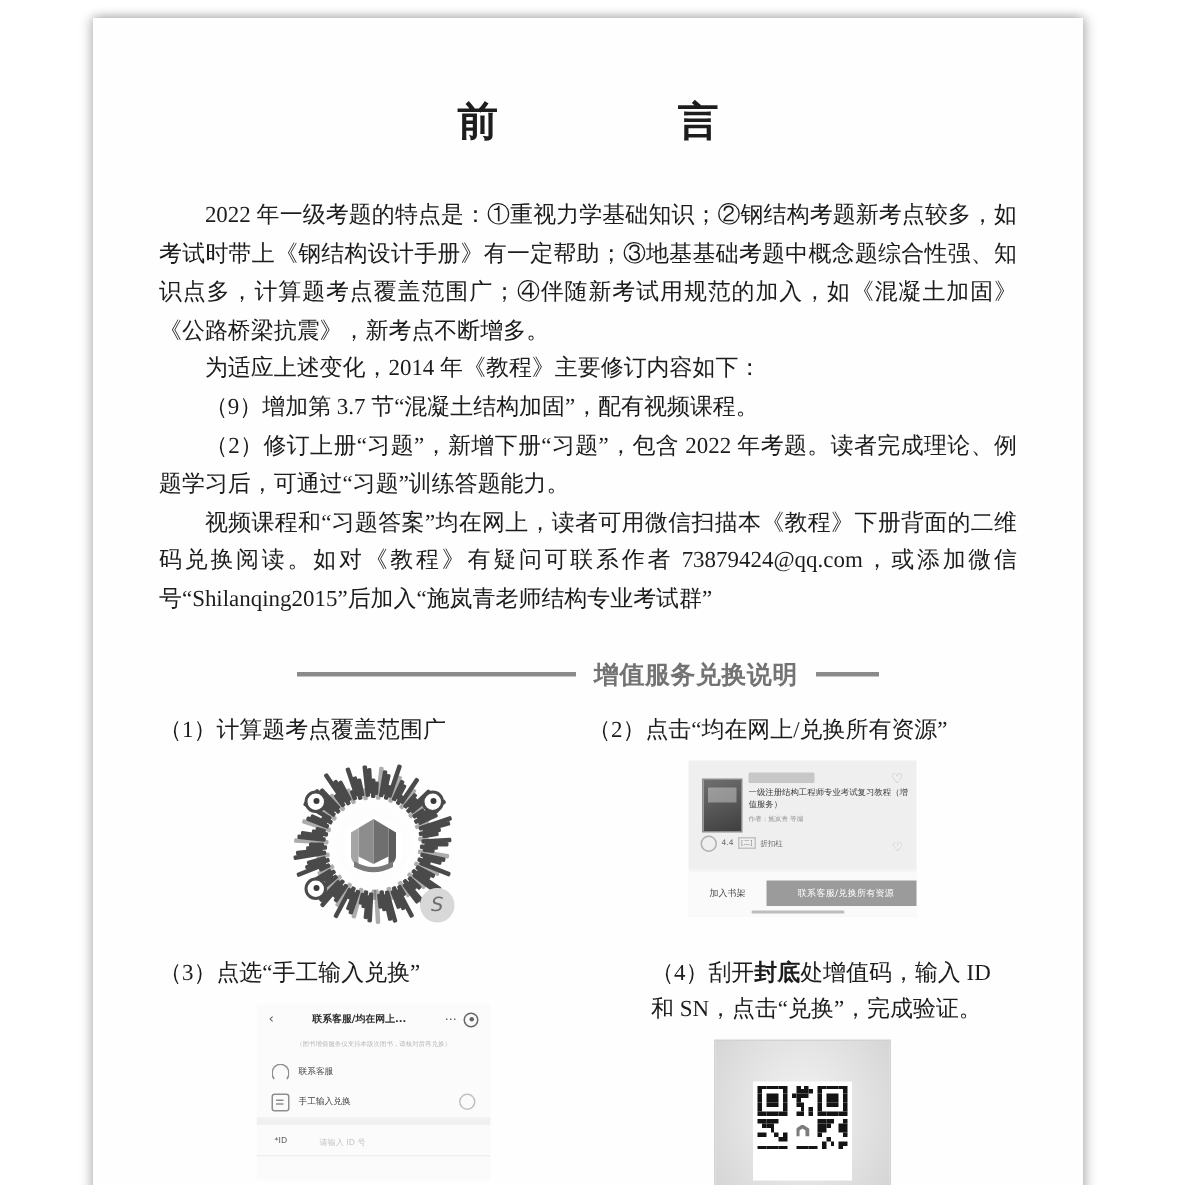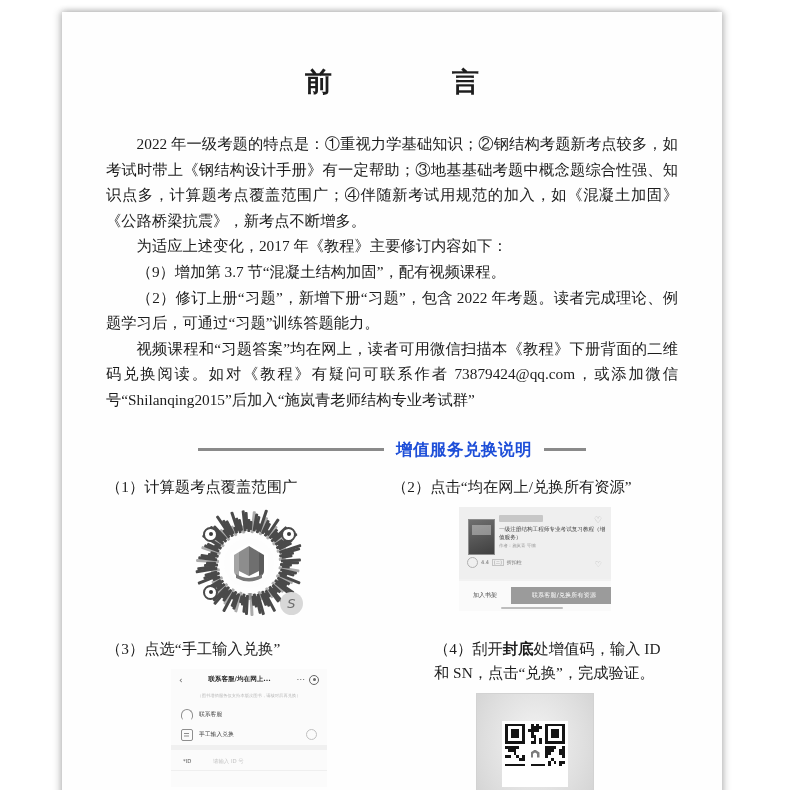"为适应上述变化，2017 年《教程》主要修订内容如下：" p { text: 2017 -> 2014 }
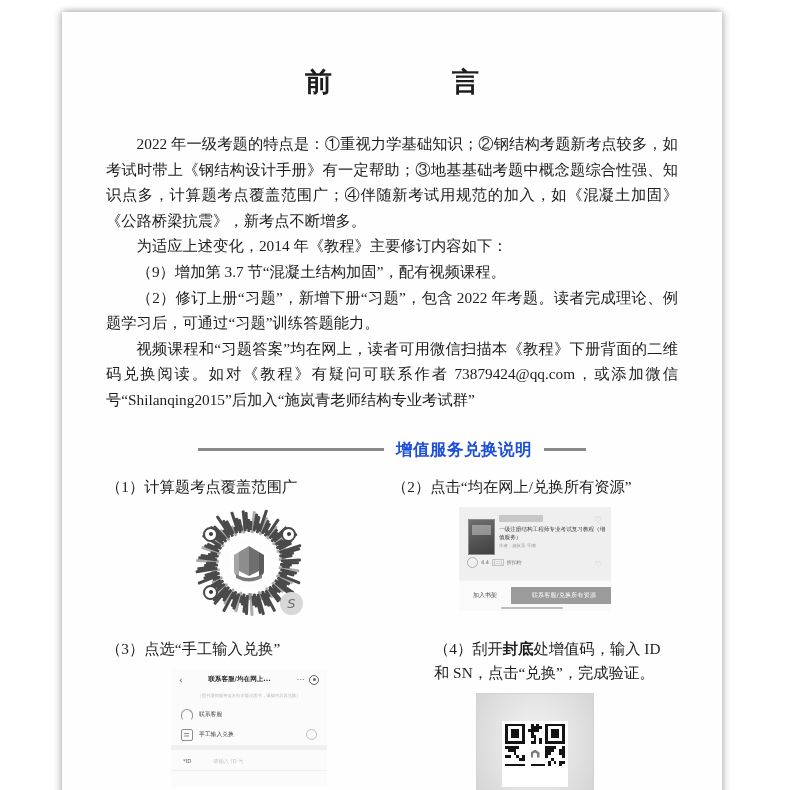"增值服务兑换说明" .section-head .head-text { color: #1d4ed8 -> #737373 }
